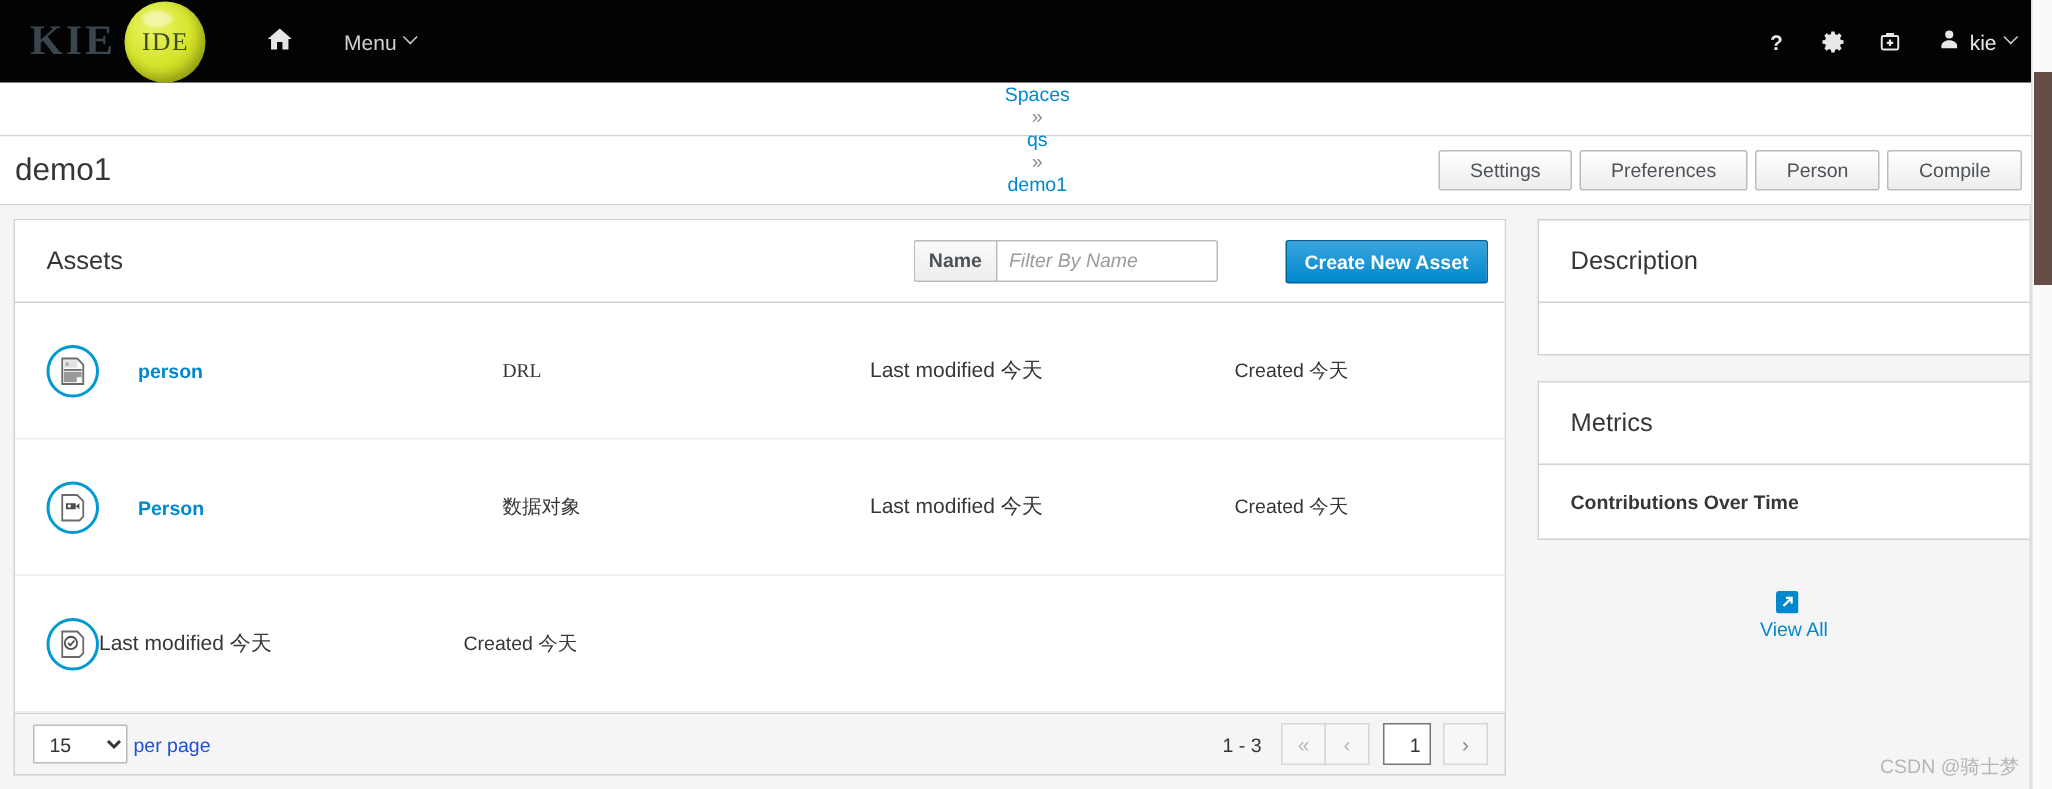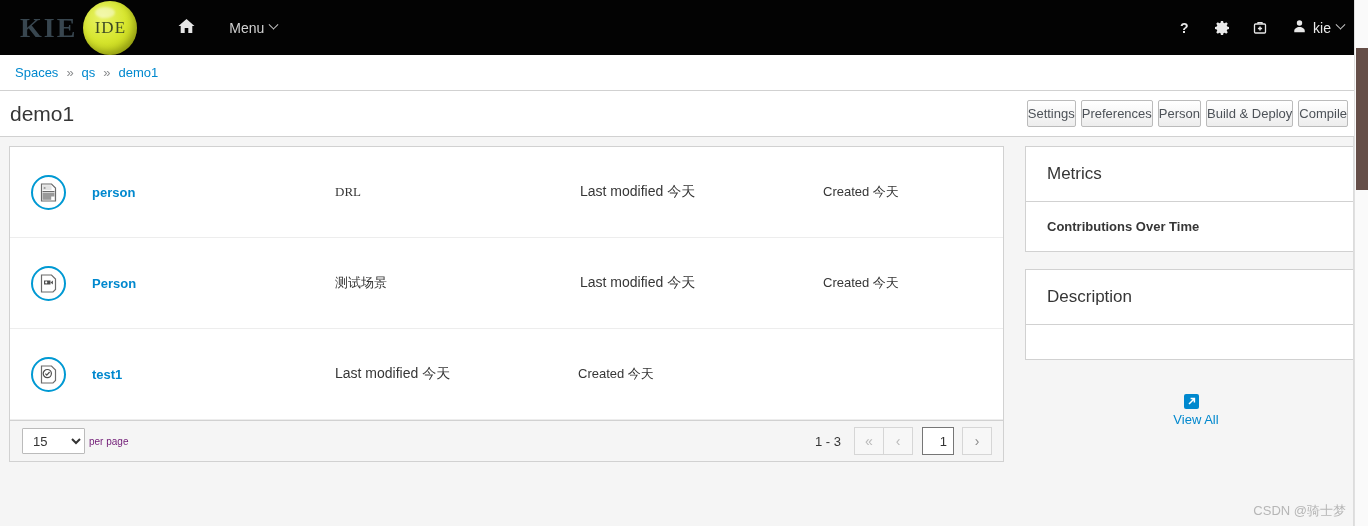"Spaces" .breadcrumb-bar { flex-direction: none -> column }
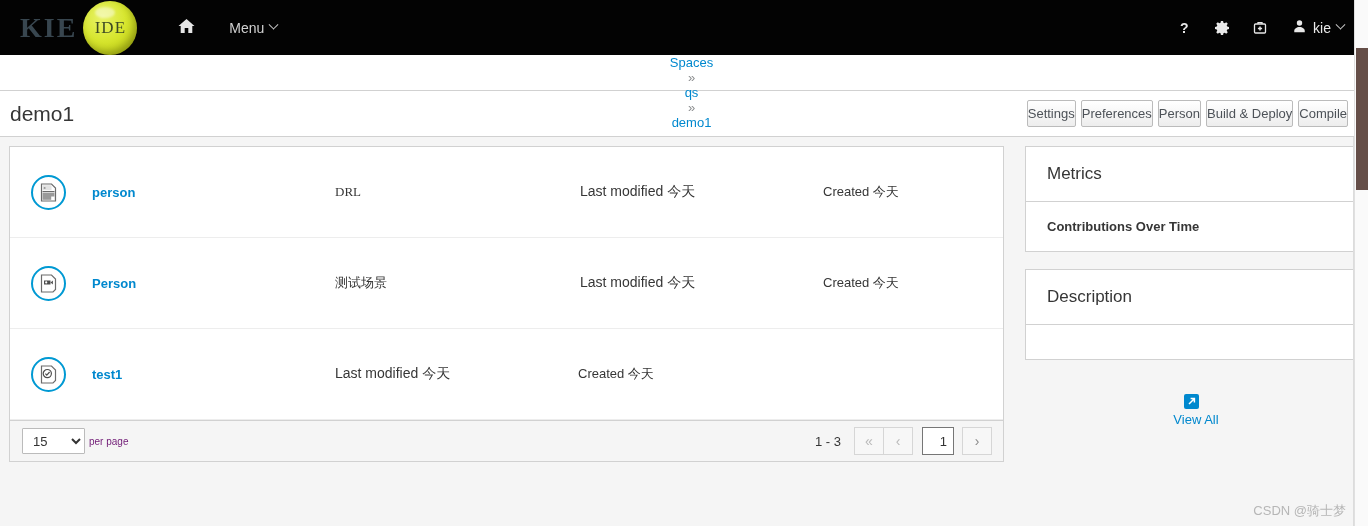"Settings" .btn-default { padding: 5px 0 -> 5px 20px }
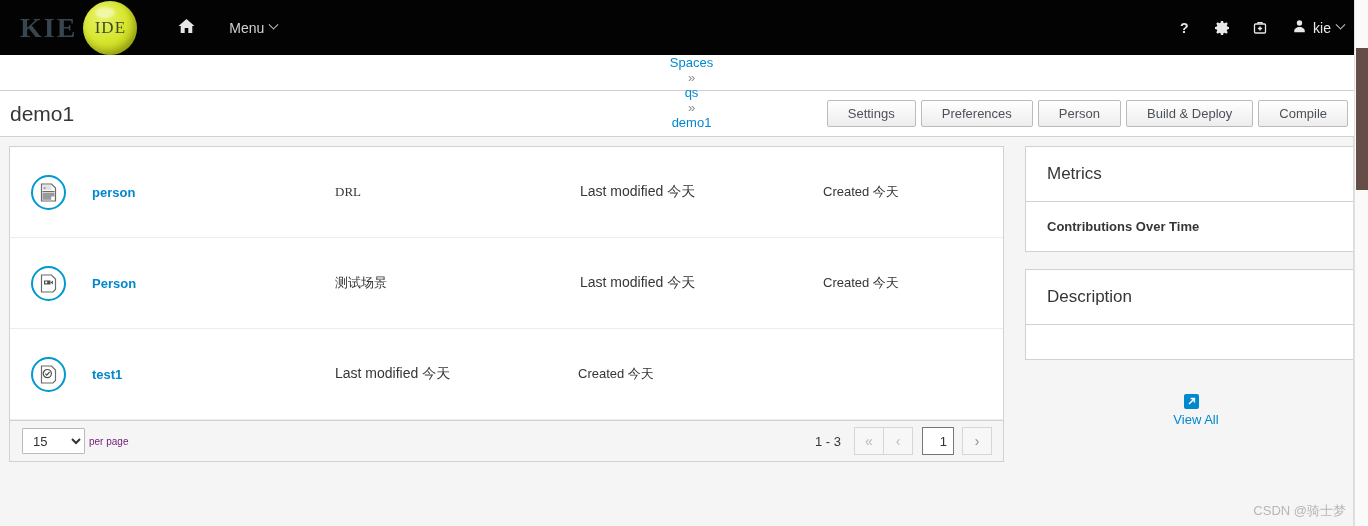"Build & Deploy" button.btn-default { html: <button>Build &amp; Deploy</button> -> none }
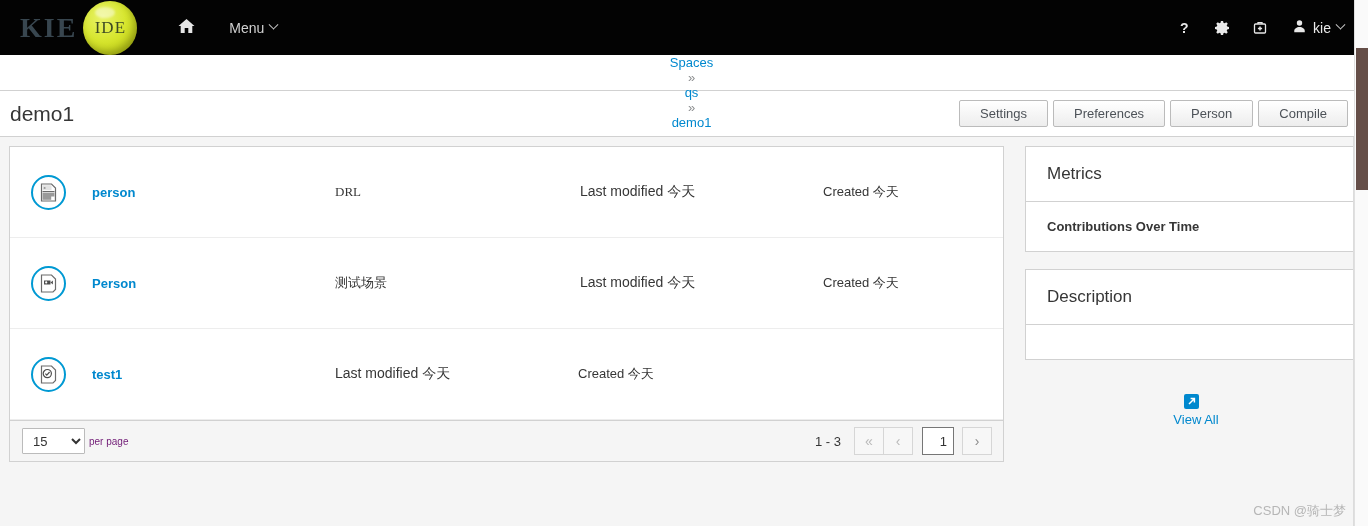"Assets" div.panel-heading { html: none -> <div> <div>Assets</div> <div> <span>Name</span> <input> <button>Create New Asset</button> </div> </div> }
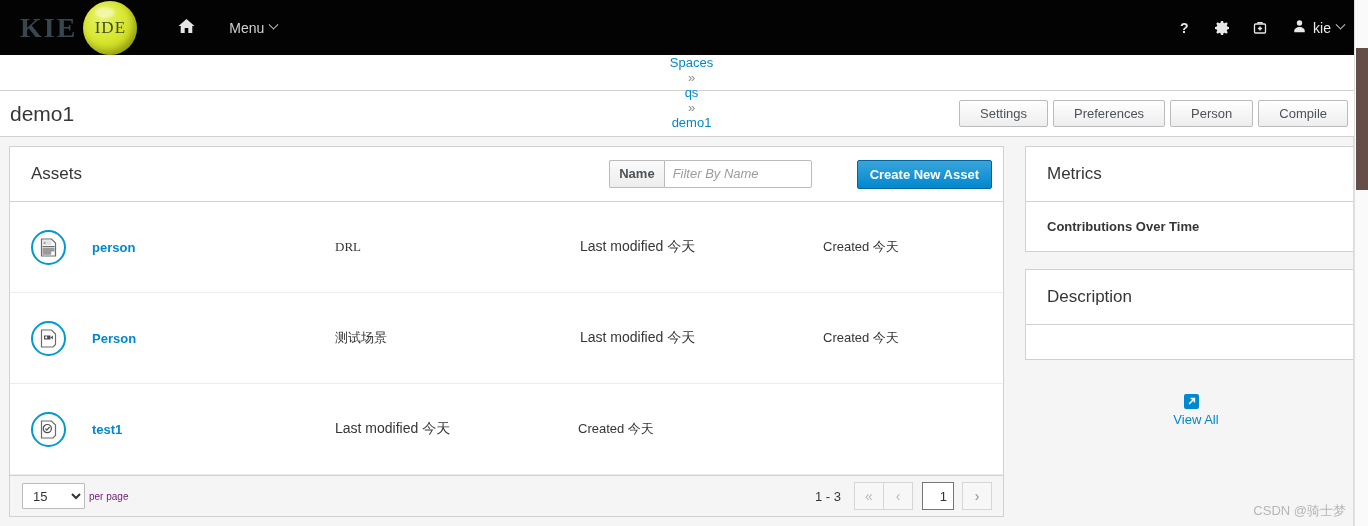"Metrics" div.panel { order: before "Description" -> after "Description" }
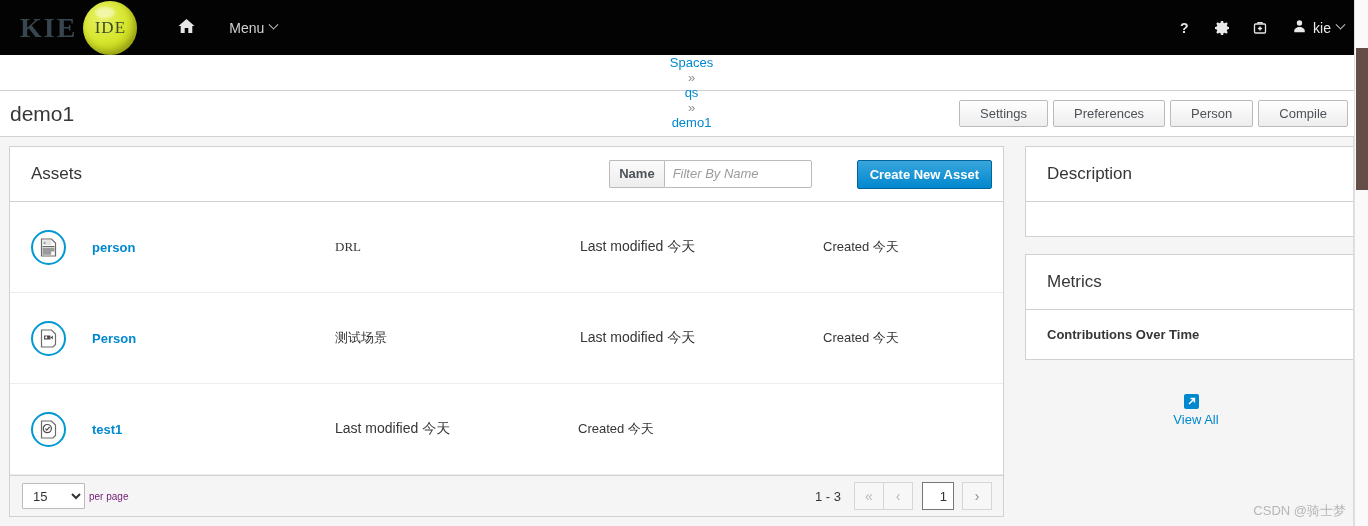"测试场景" div.asset-type { text: 测试场景 -> 数据对象 }
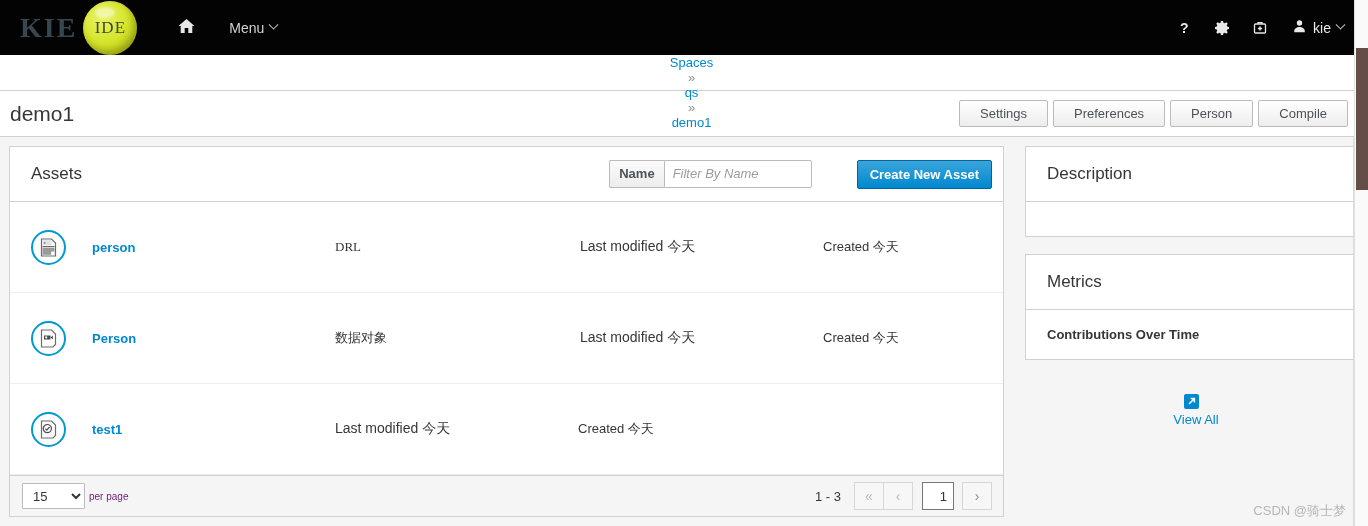"test1" div.asset-name { html: <div>test1</div> -> none }
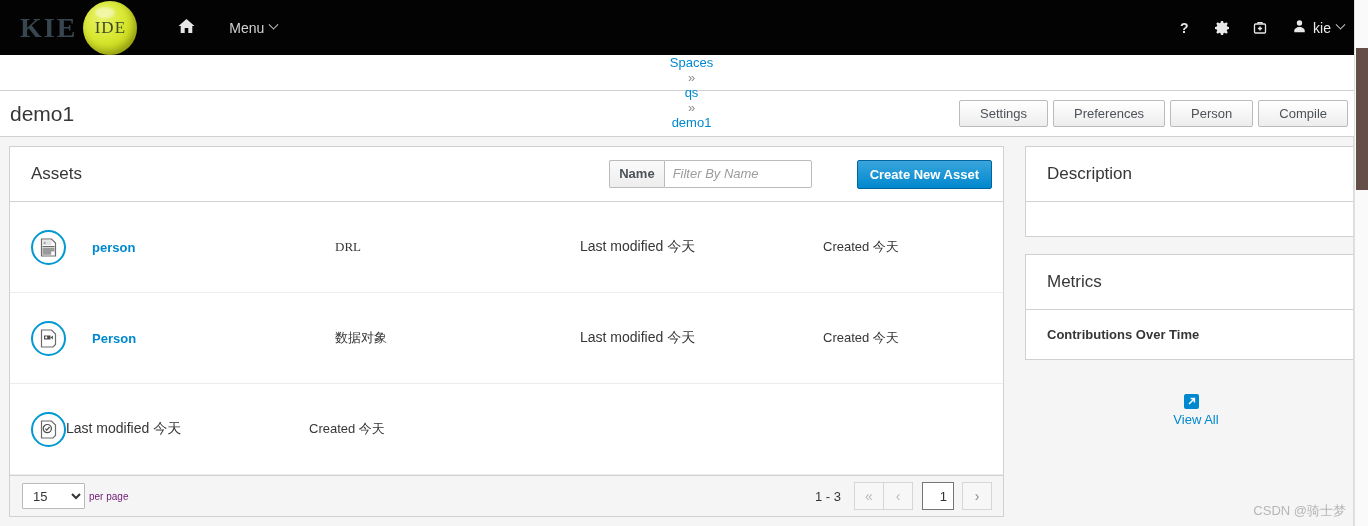"per page" .per-page-label { color: #701a75 -> #1d4ed8; font-size: 10px -> 13px }
